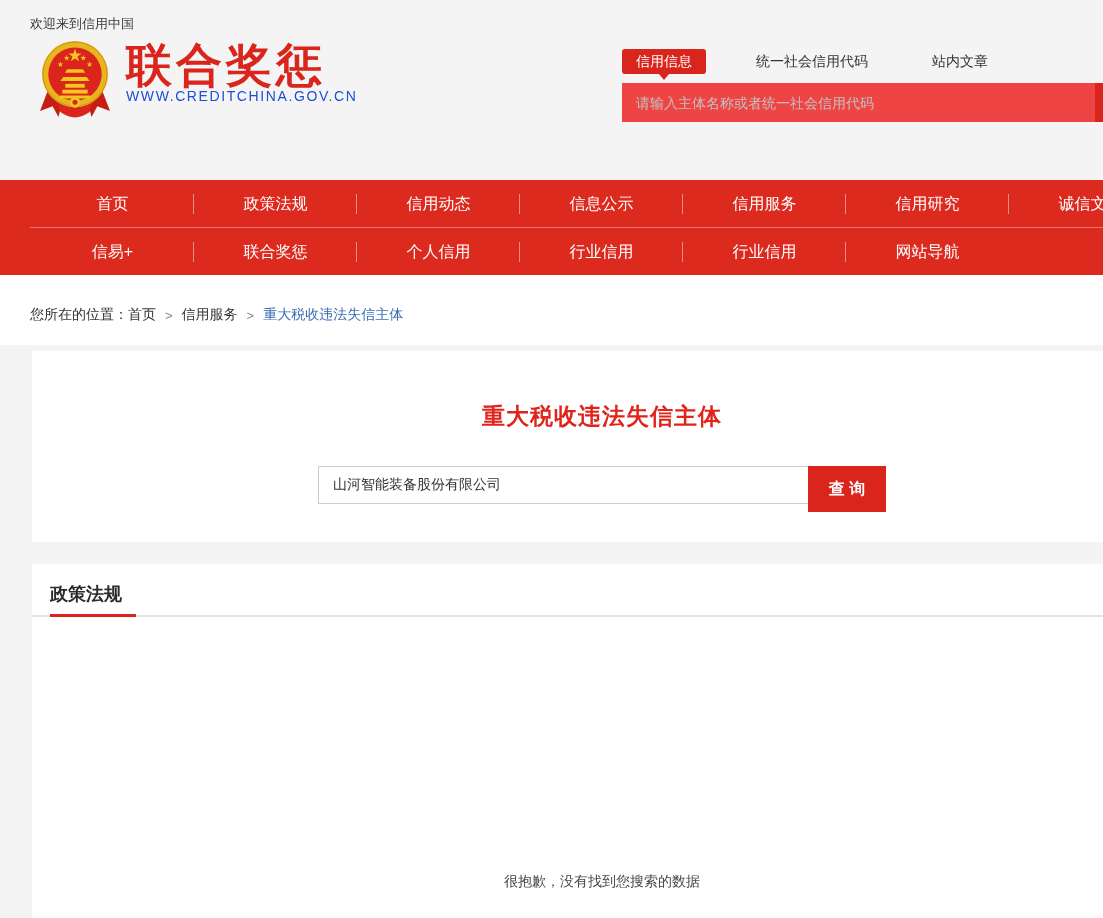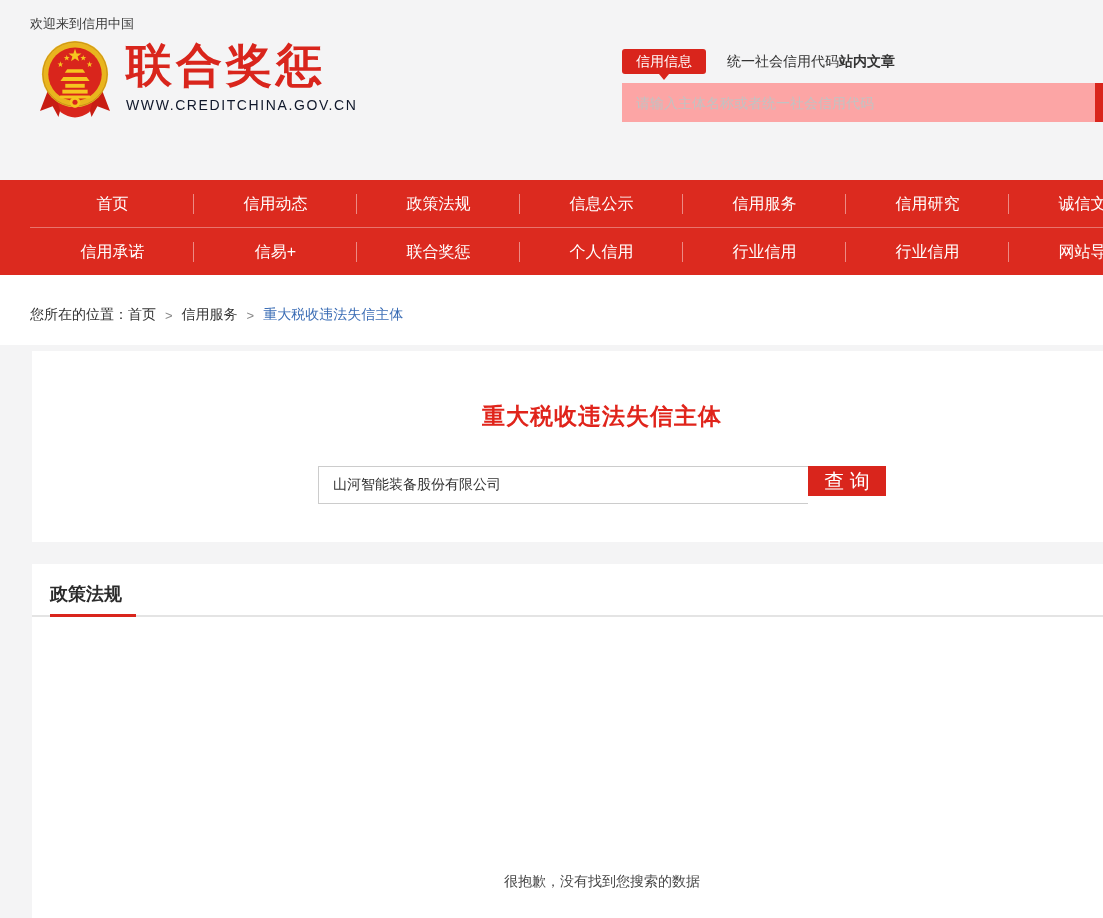"统一社会信用代码" .tab:nth-child(2) { margin-left: 21px -> 50px }
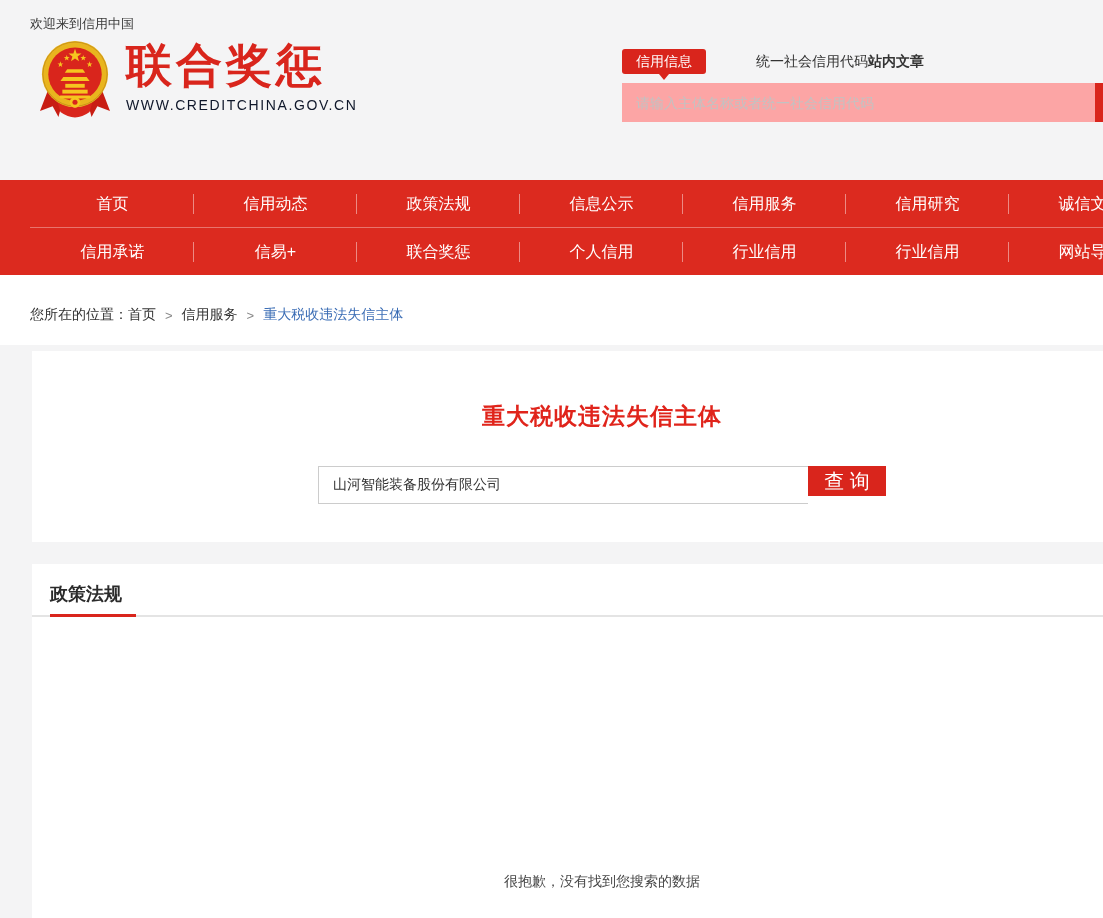"站内文章" .tab:nth-child(3) { font-weight: bold -> none; margin-left: none -> 64px }
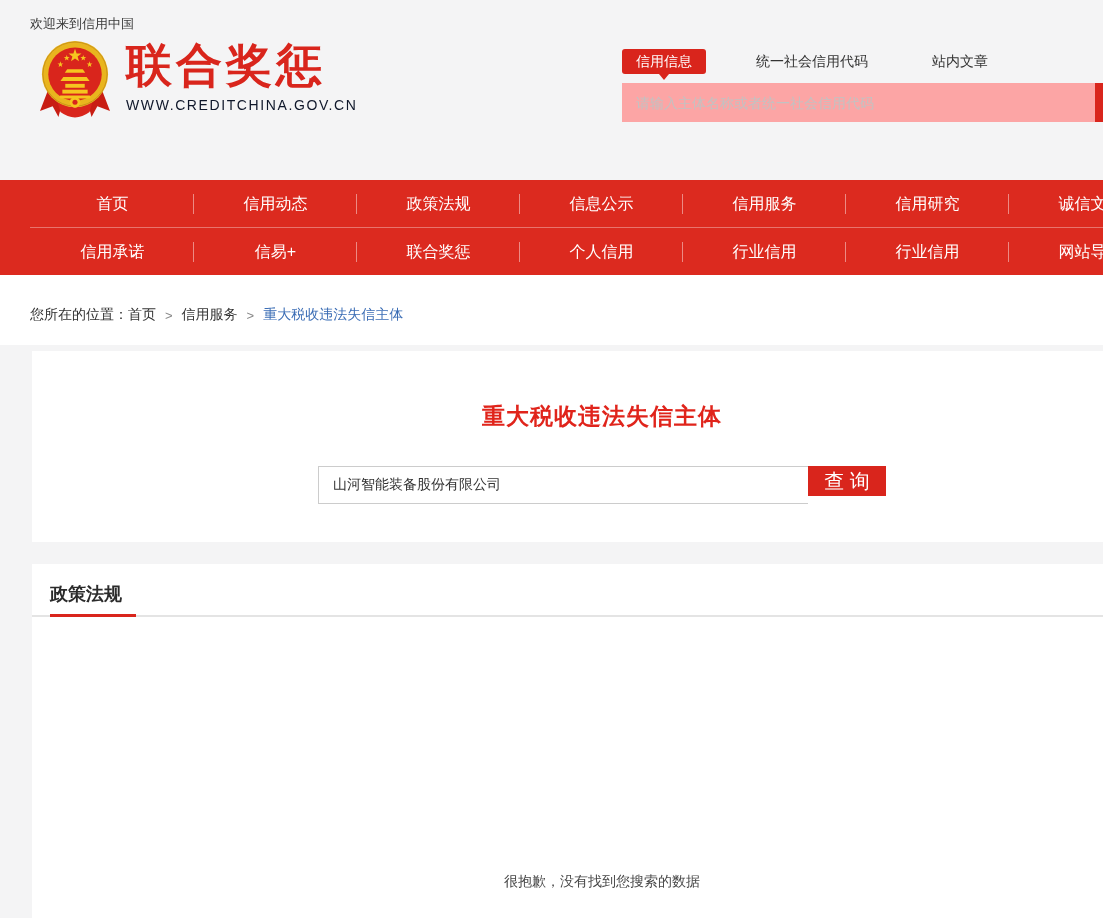"WWW.CREDITCHINA.GOV.CN" .site-url { color: #0f172a -> #1d4ed8; margin-top: 9px -> none }
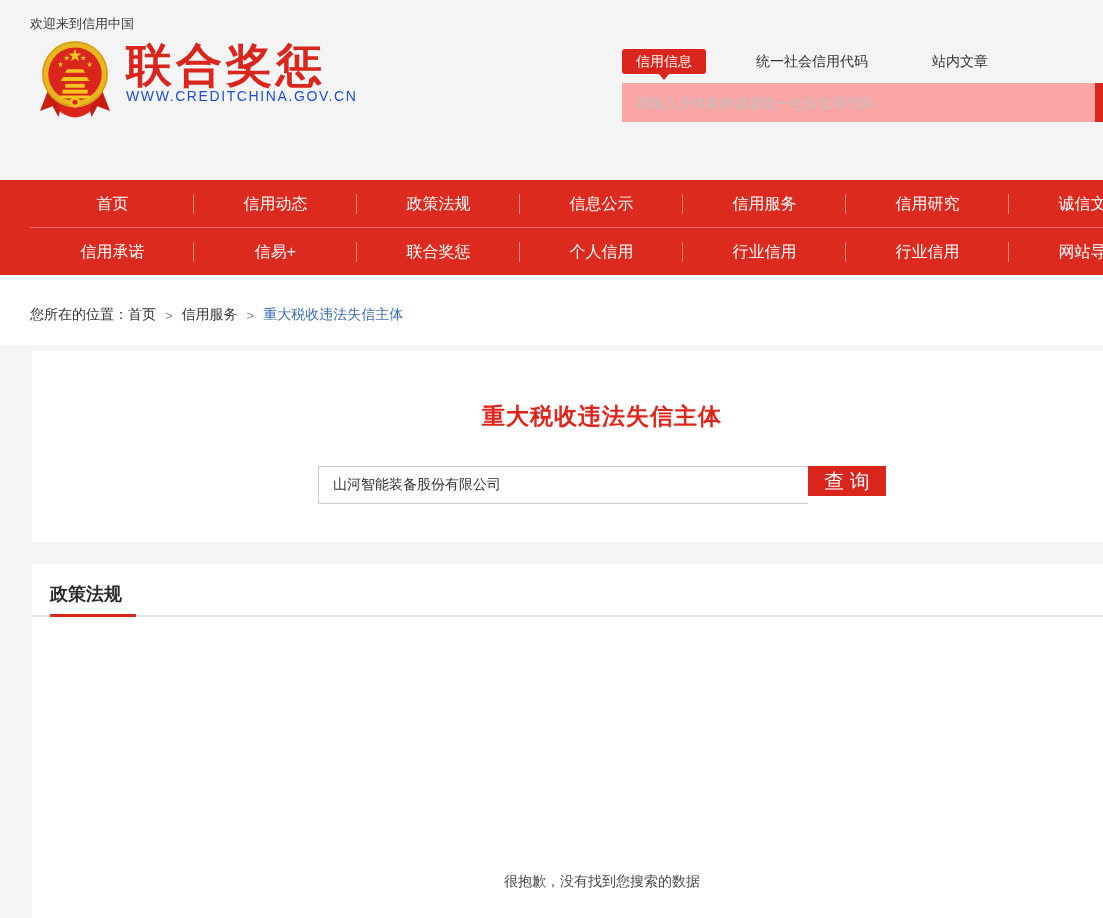"请输入主体名称或者统一社会信用代码" .hdr-input { background: #fca5a5 -> #ef4444 }
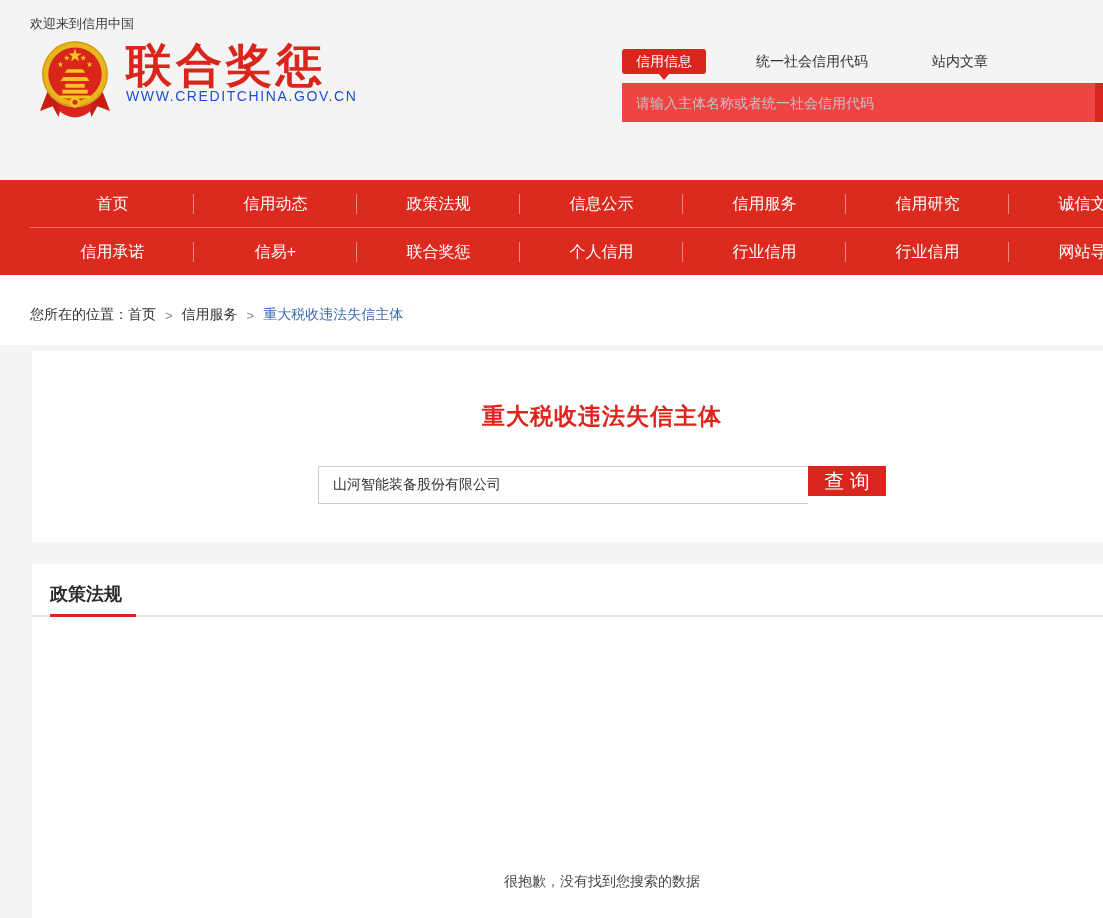"信用动态" div.nav-item { order: before "政策法规" -> after "政策法规" }
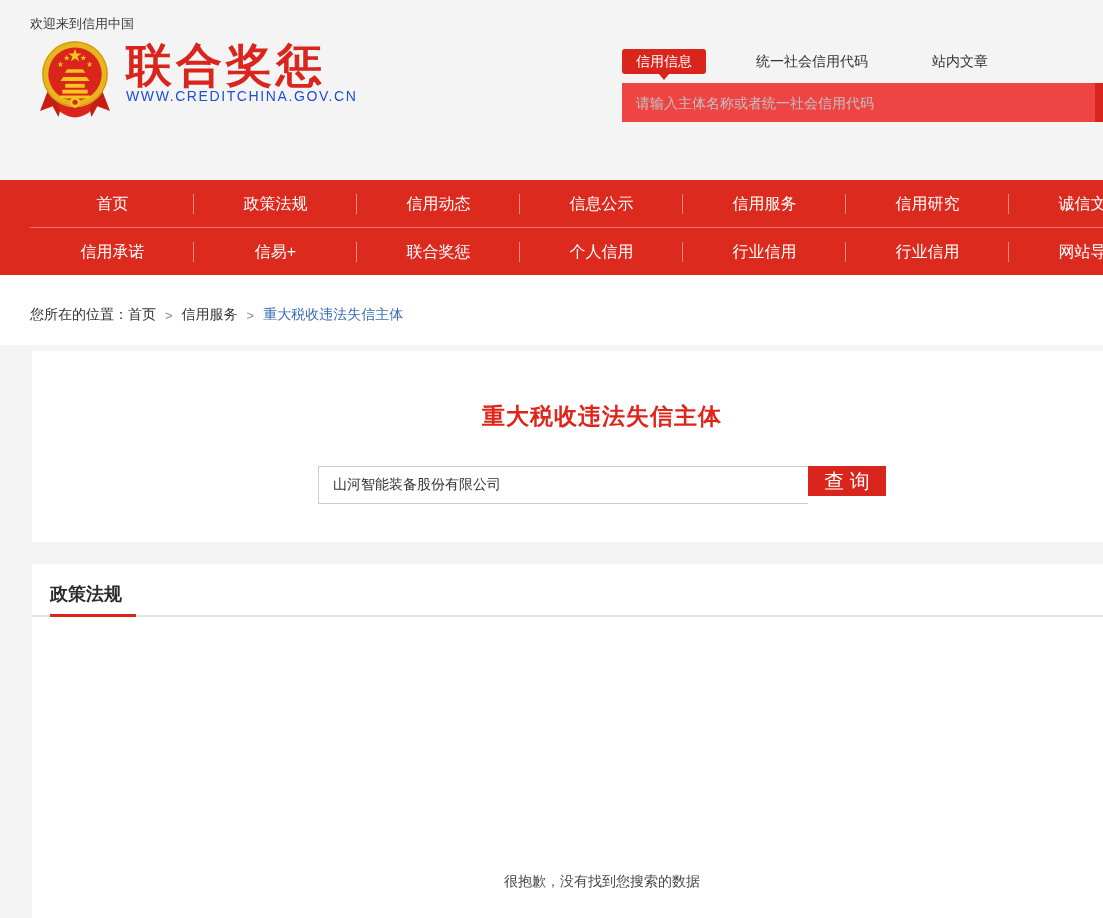"信用承诺" div.nav-item { html: <div>信用承诺</div> -> none }
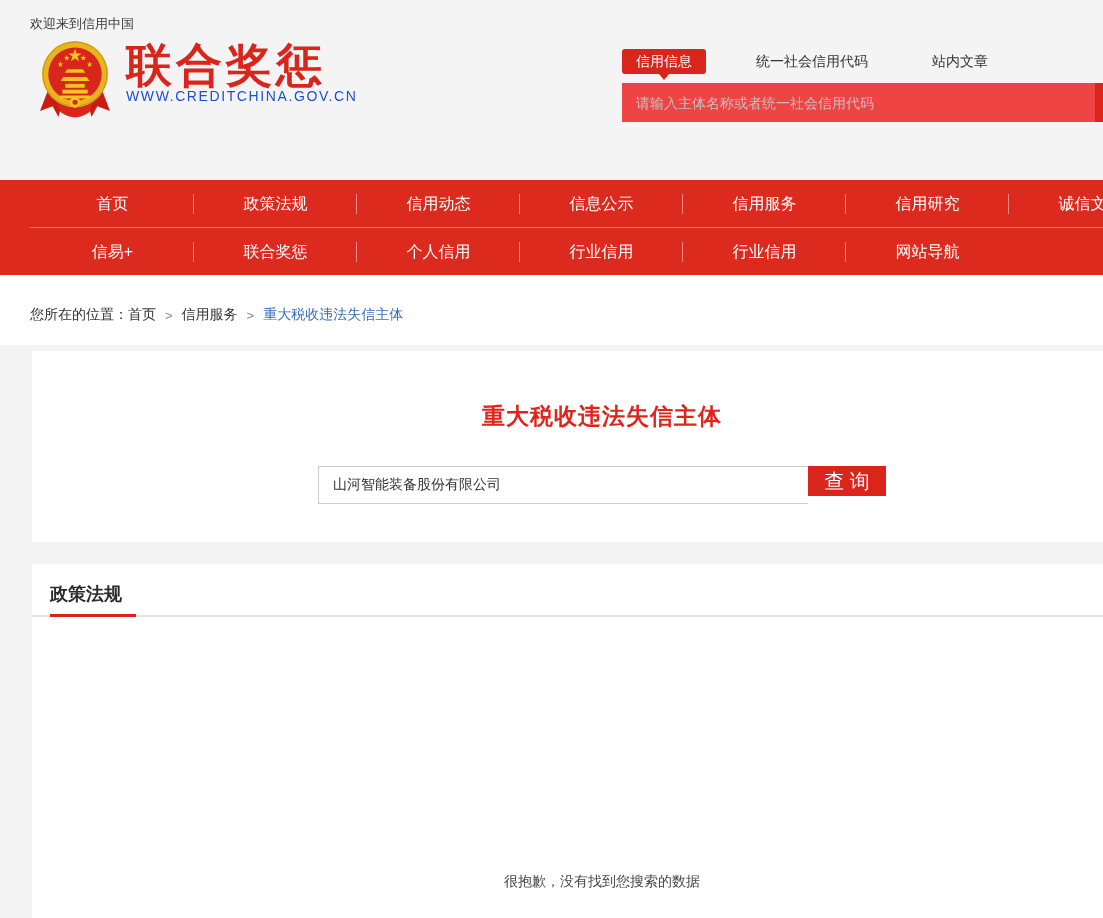"查 询" .query-btn { font-size: 20px -> 16px; font-weight: none -> bold; height: 30px -> 46px }
